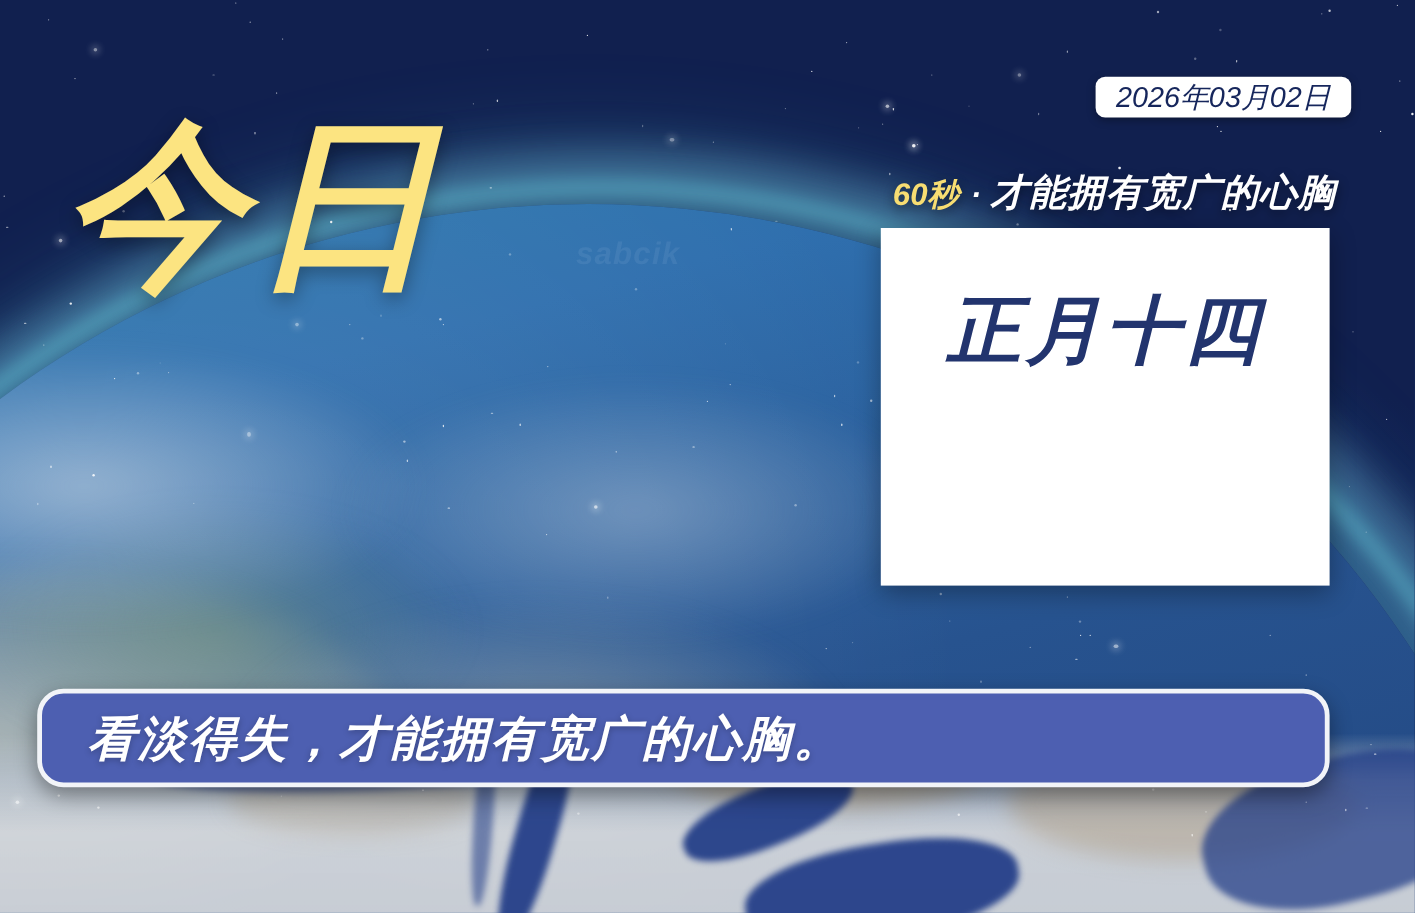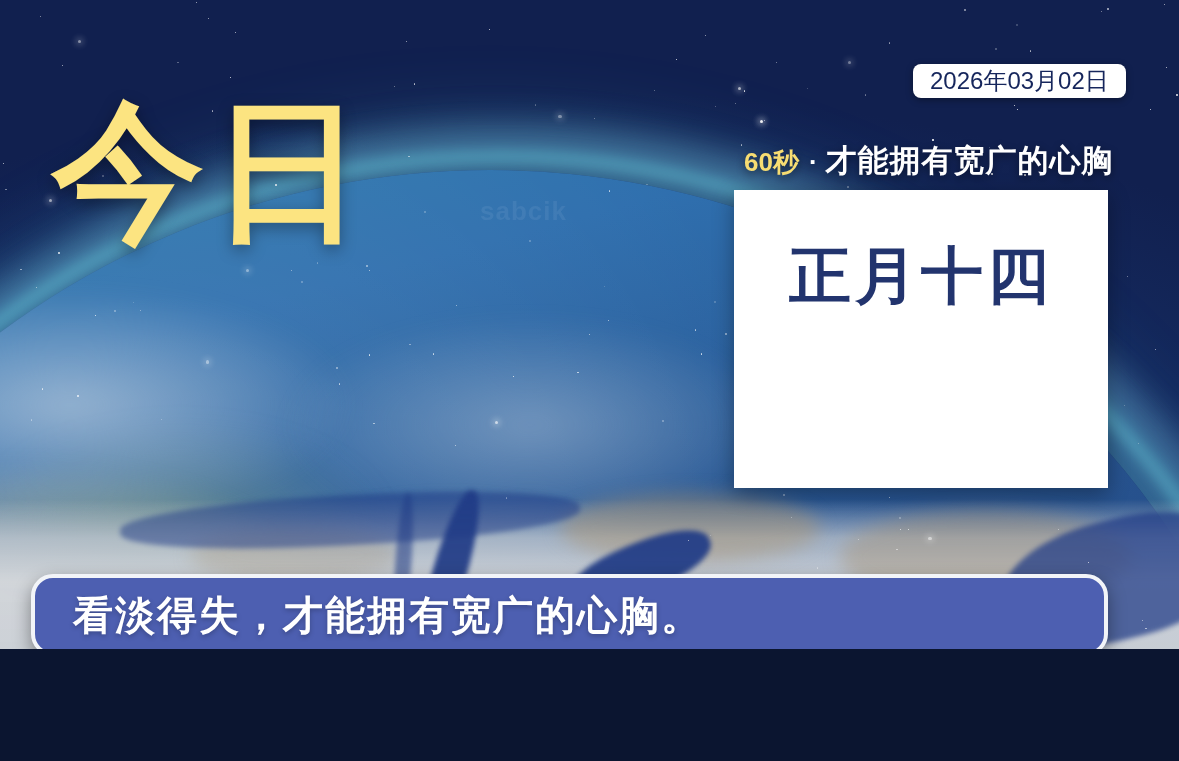"今日" #poster { font-style: none -> italic; height: 649px -> 761px }
